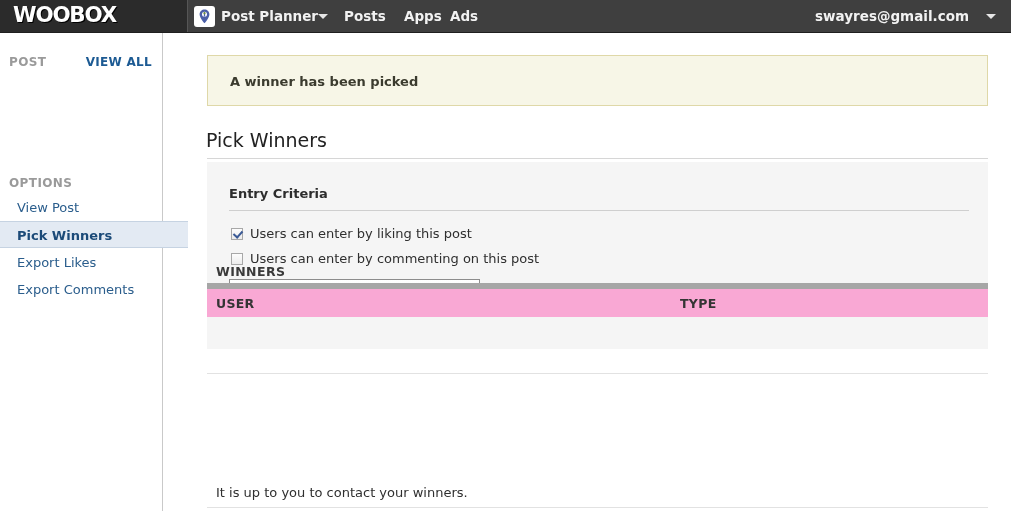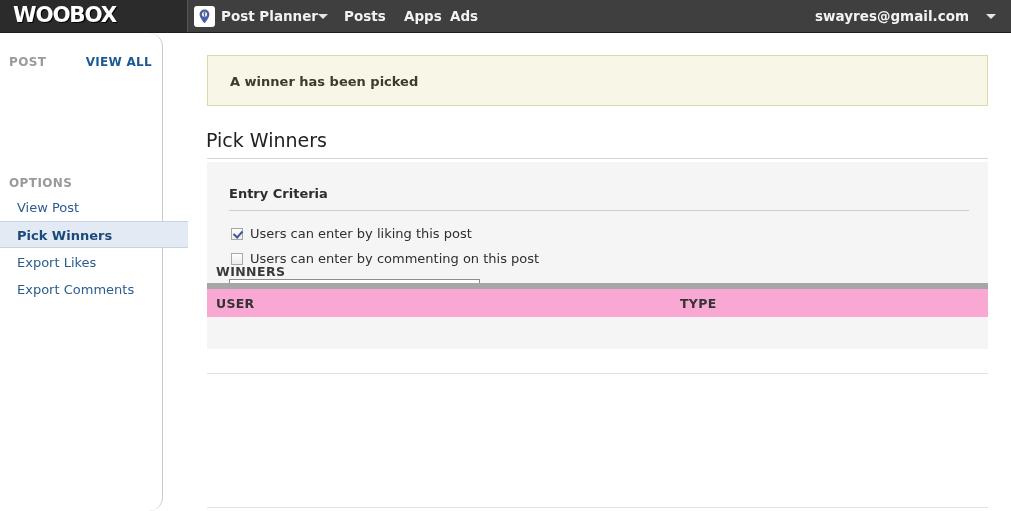"POST" .sidebar { border-radius: 14px -> none }
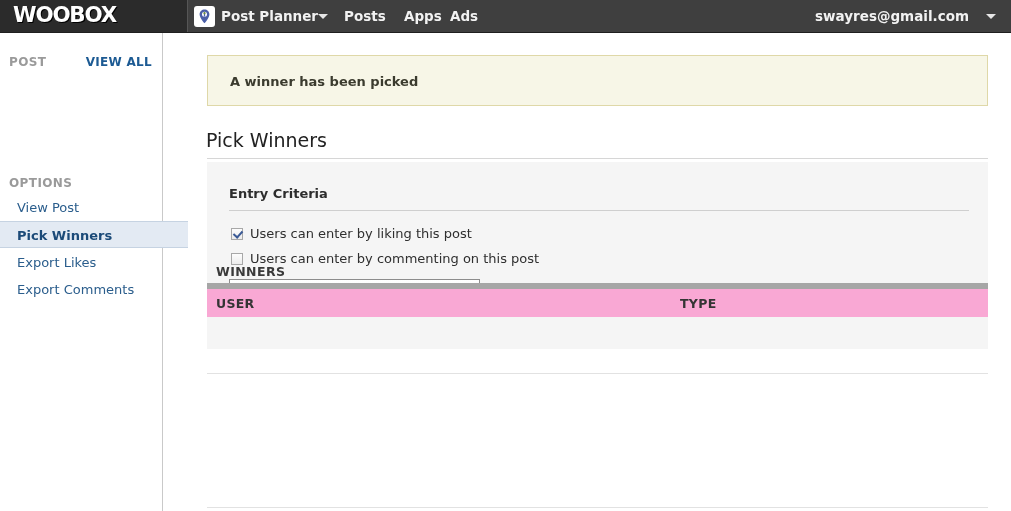"It is up to you" div.footnote { html: none -> <div>It is up to you to contact your winners.</div> }
